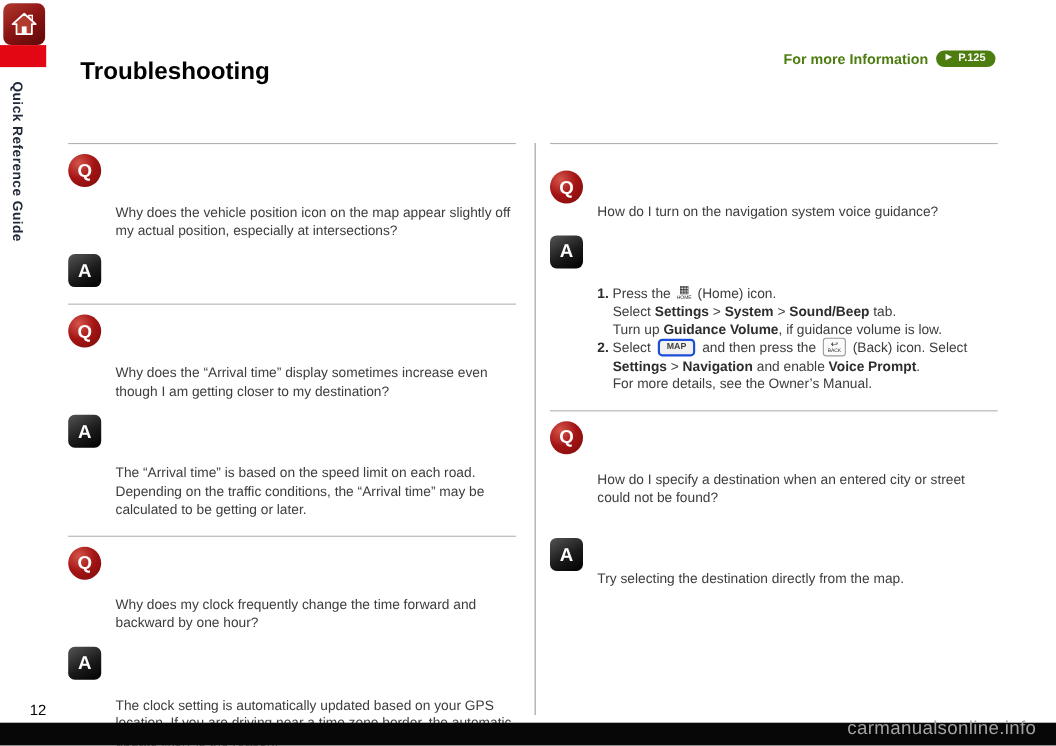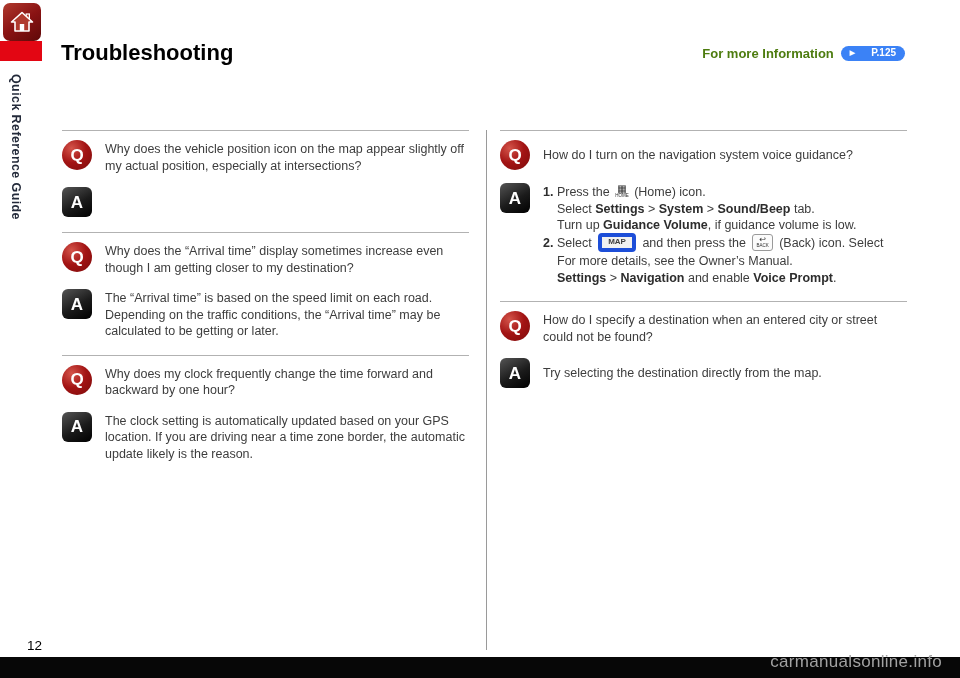"Troubleshooting" h1.title { margin: 0 -> 12px }
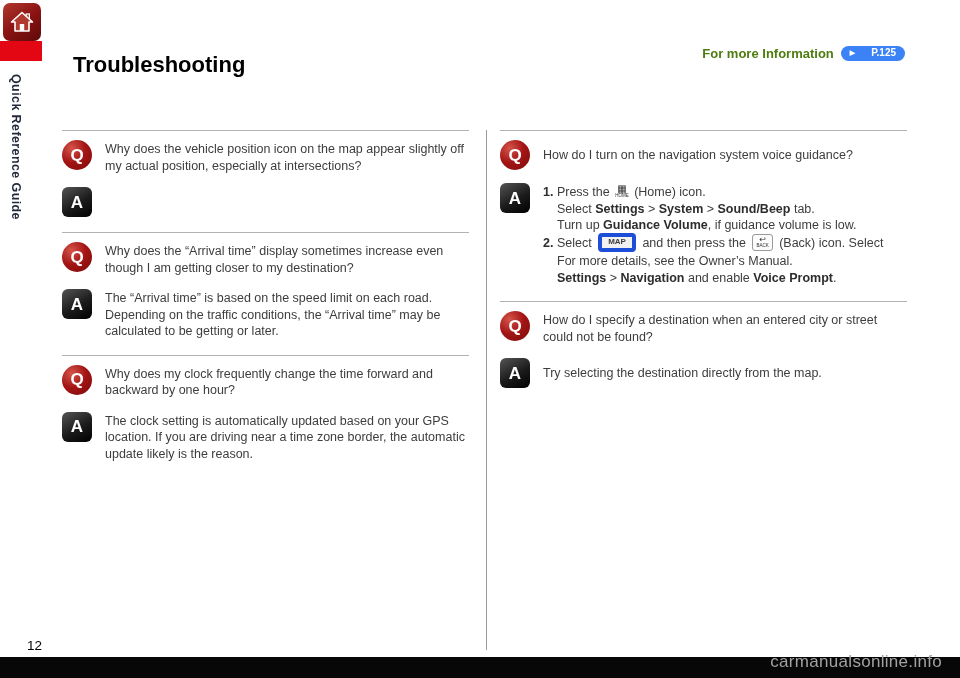"P.125" .badge { background: #3b82f6 -> #4d7c0f; gap: 16px -> 6px }
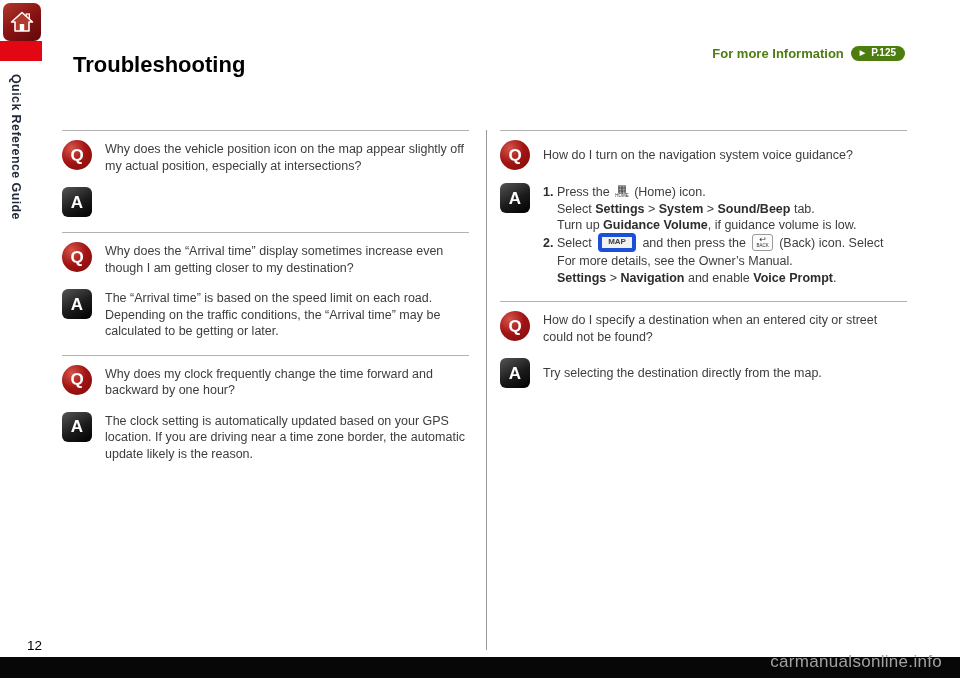"Why does the vehicle position" .qa-text { margin-top: none -> 44px }
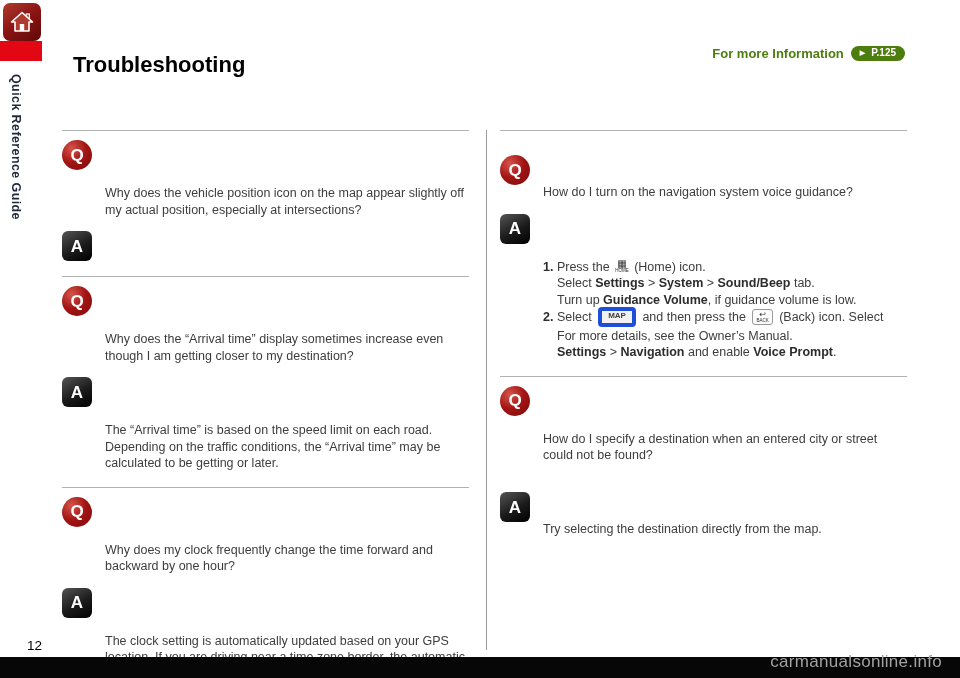"MAP" .icon-map { border: 4px solid #1d4ed8 -> 2px solid #1d4ed8 }
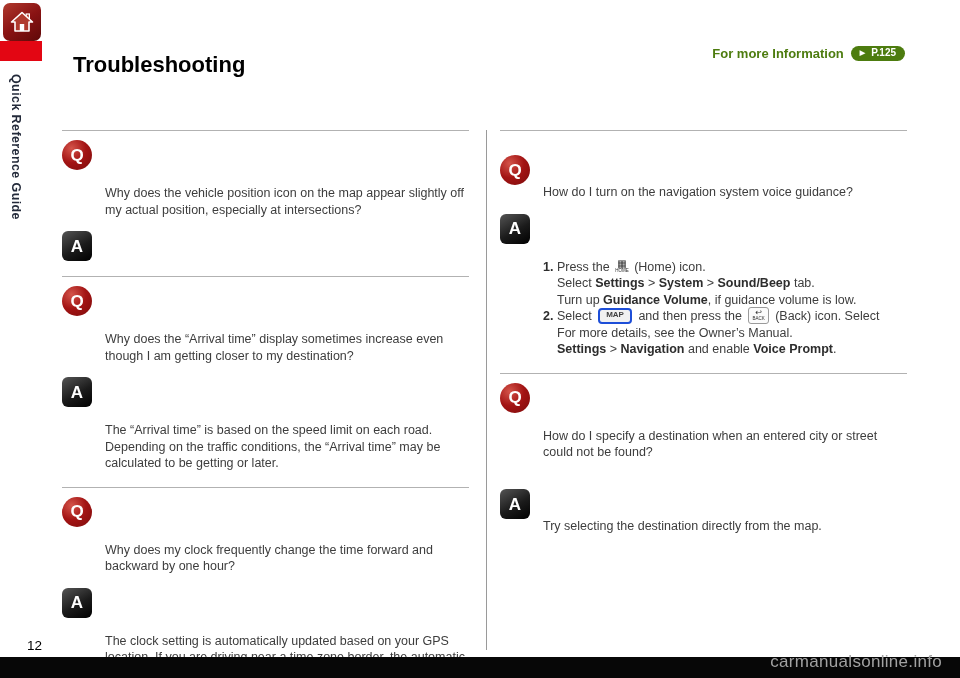"For more details, see the" div.rich-line { order: before "Settings > Navigation and enable" -> after "Settings > Navigation and enable" }
